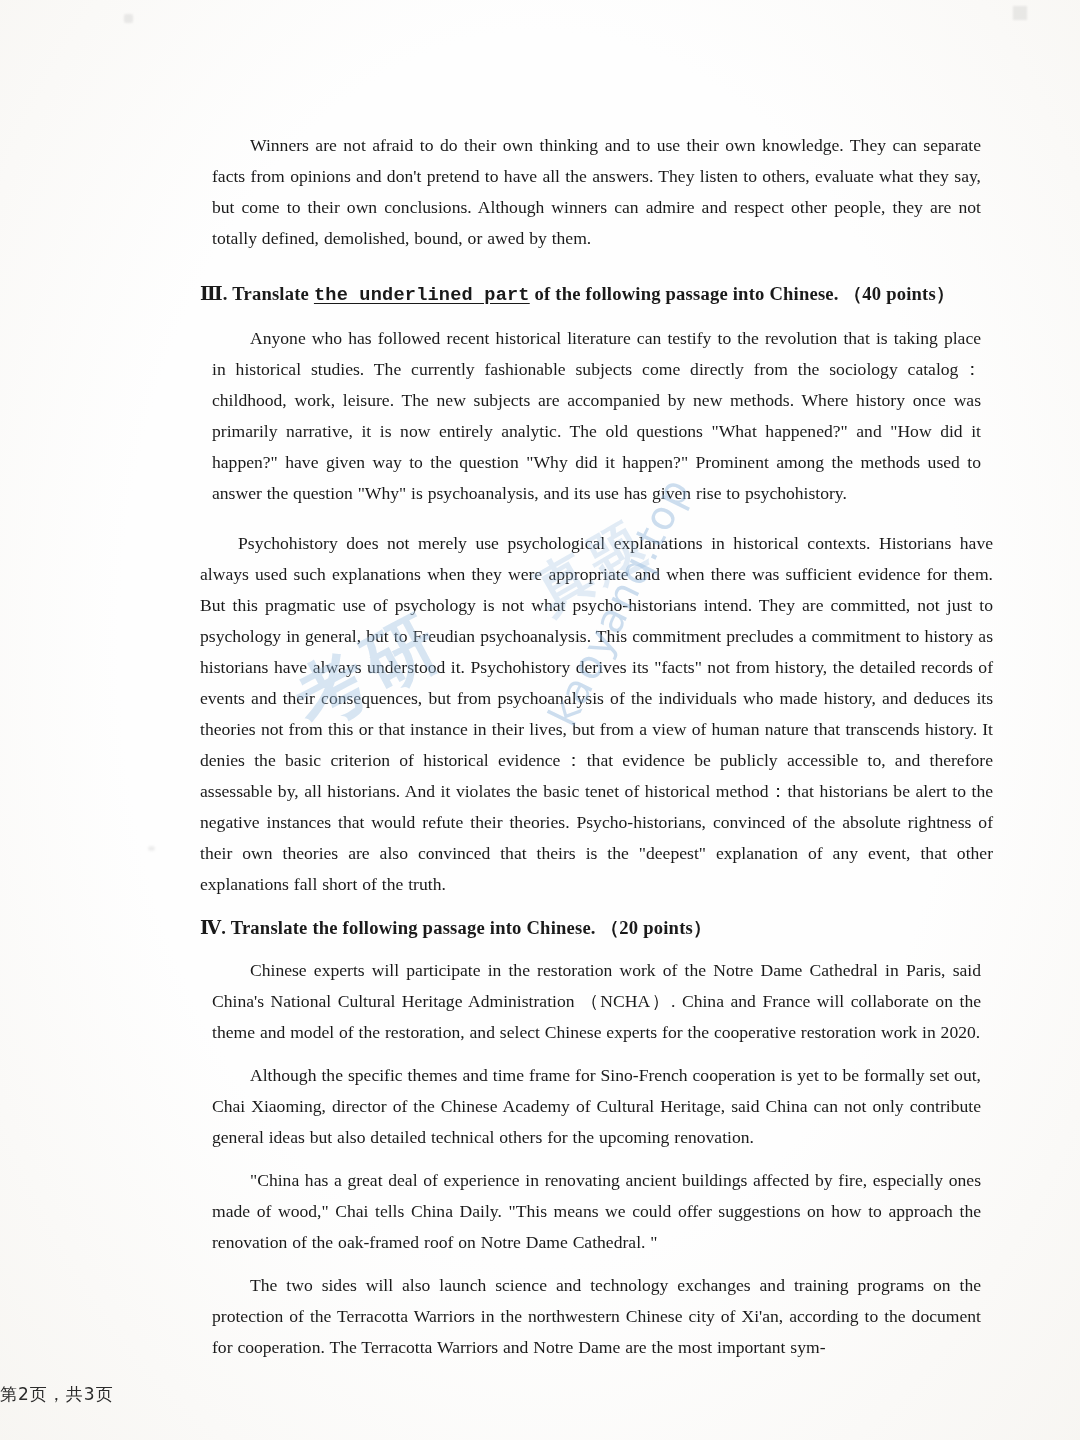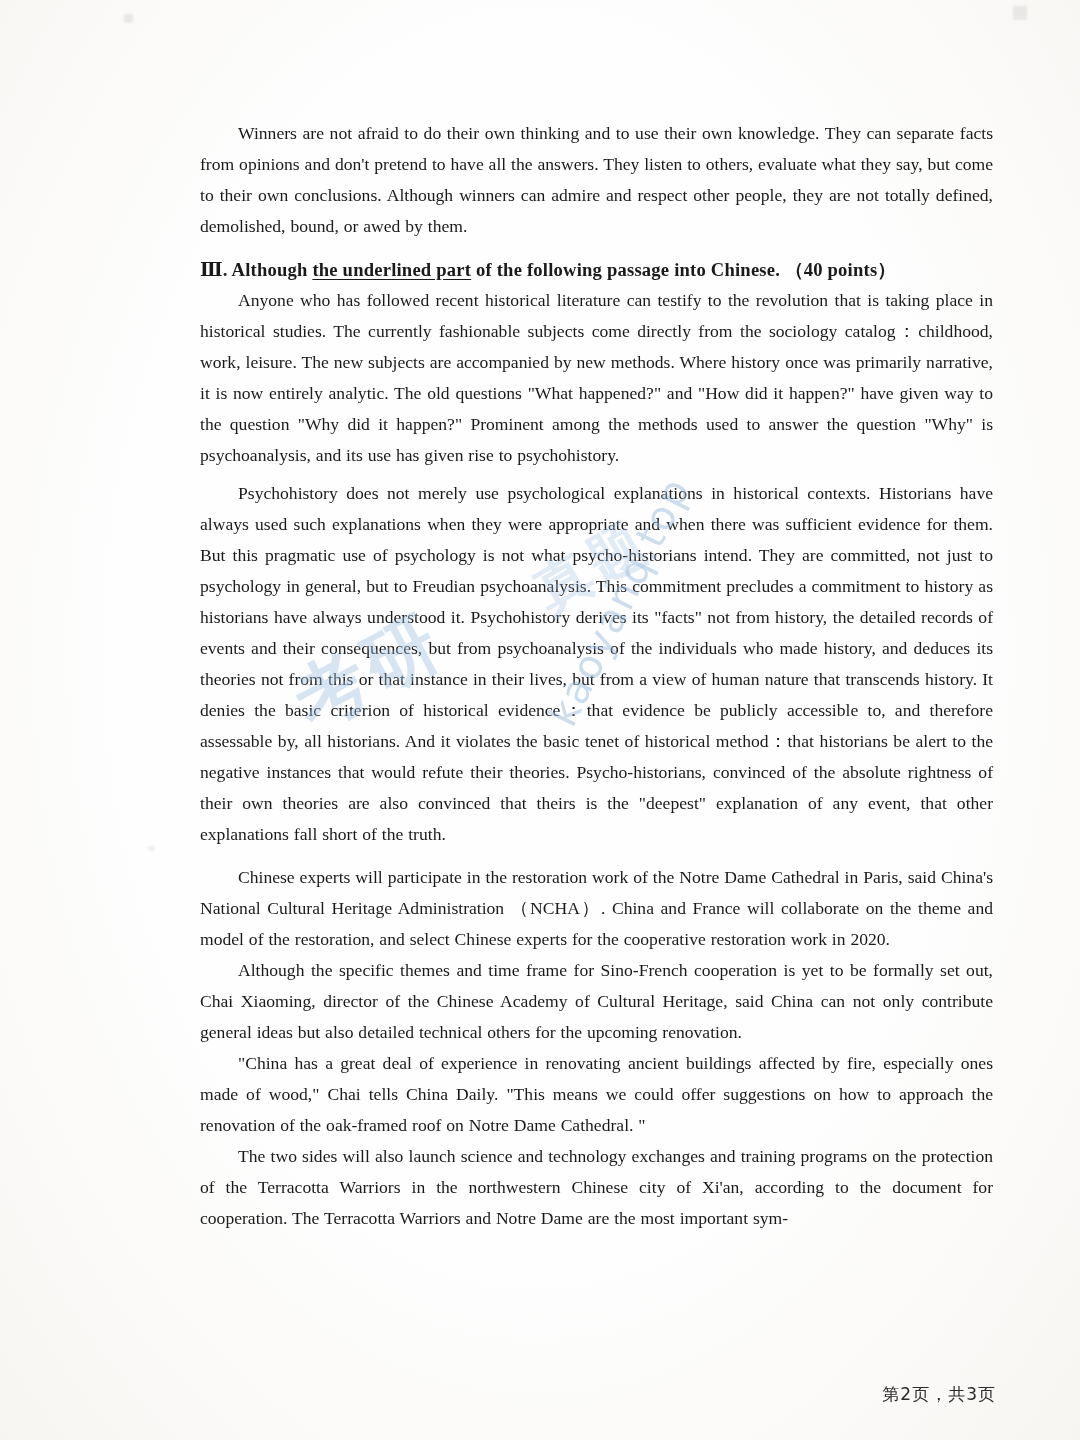"Winners are not afraid to" p.body-par { margin: 0 -> 12px }
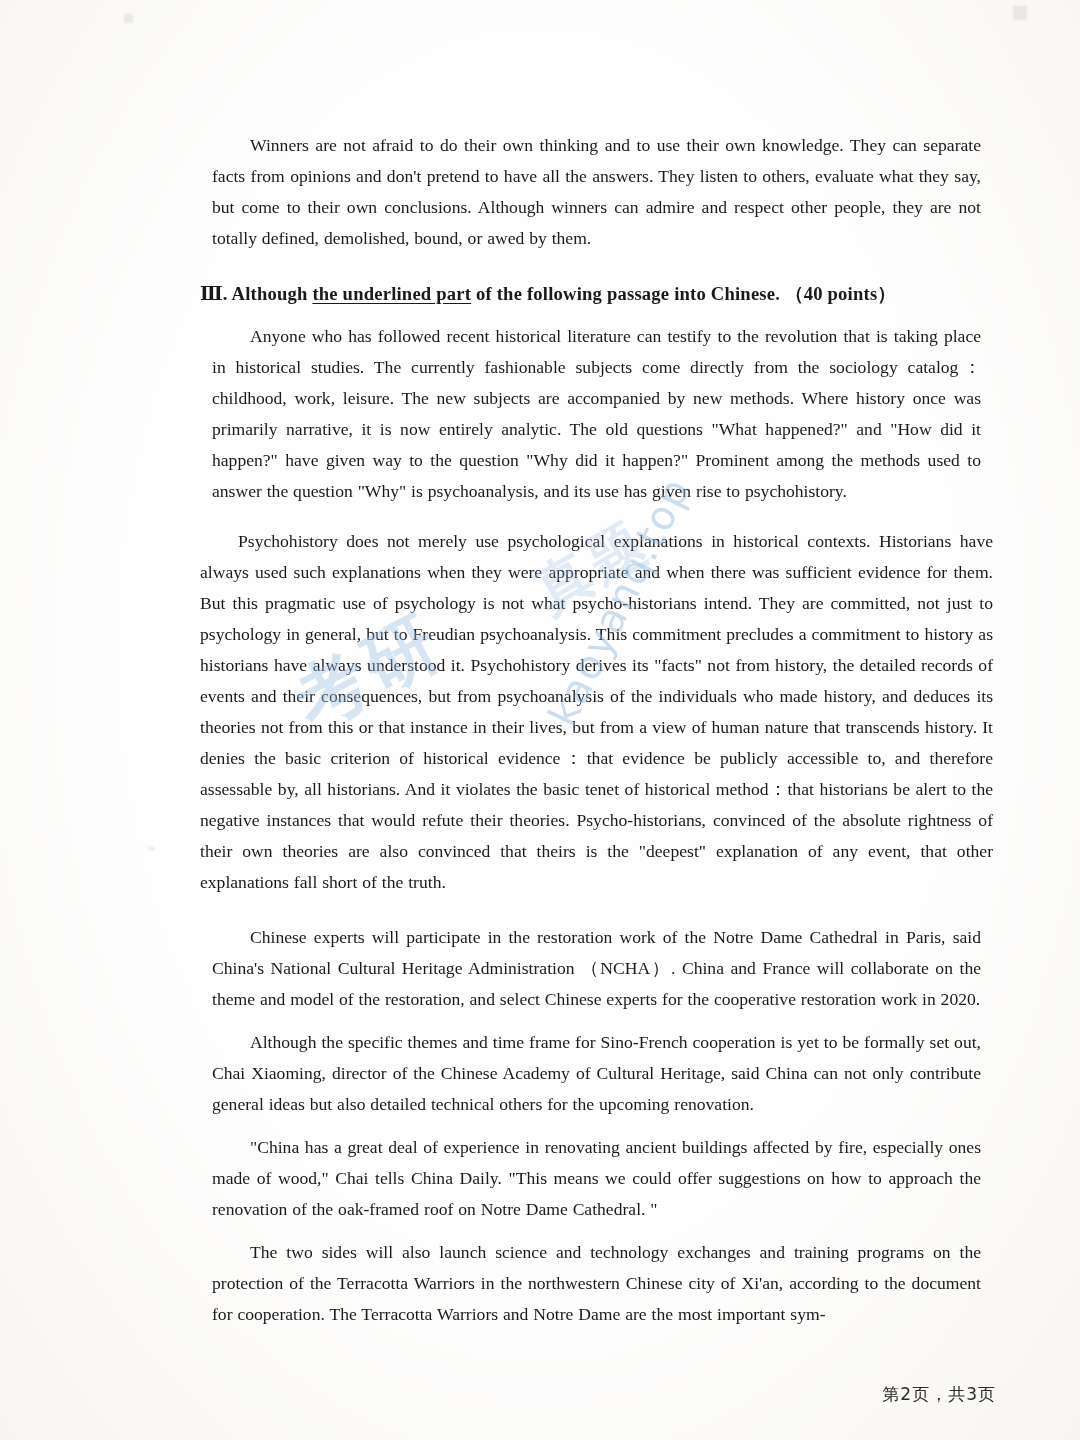". Although" span { text: Although -> Translate }
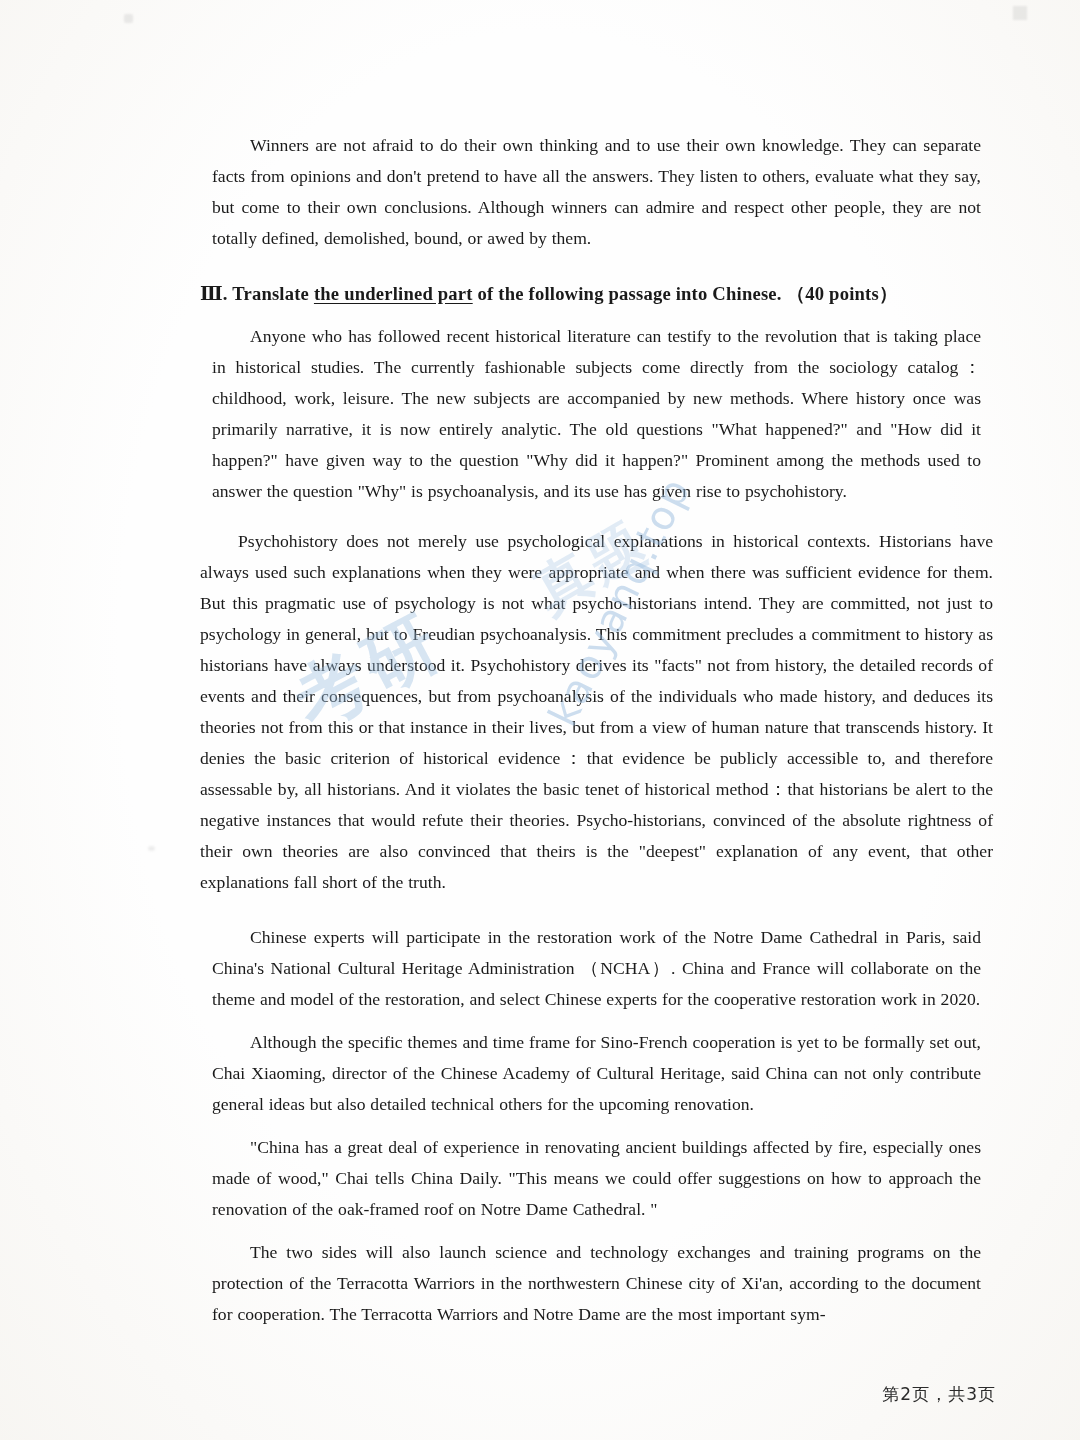"the underlined part" .u { font-family: none -> Liberation Mono, monospace }
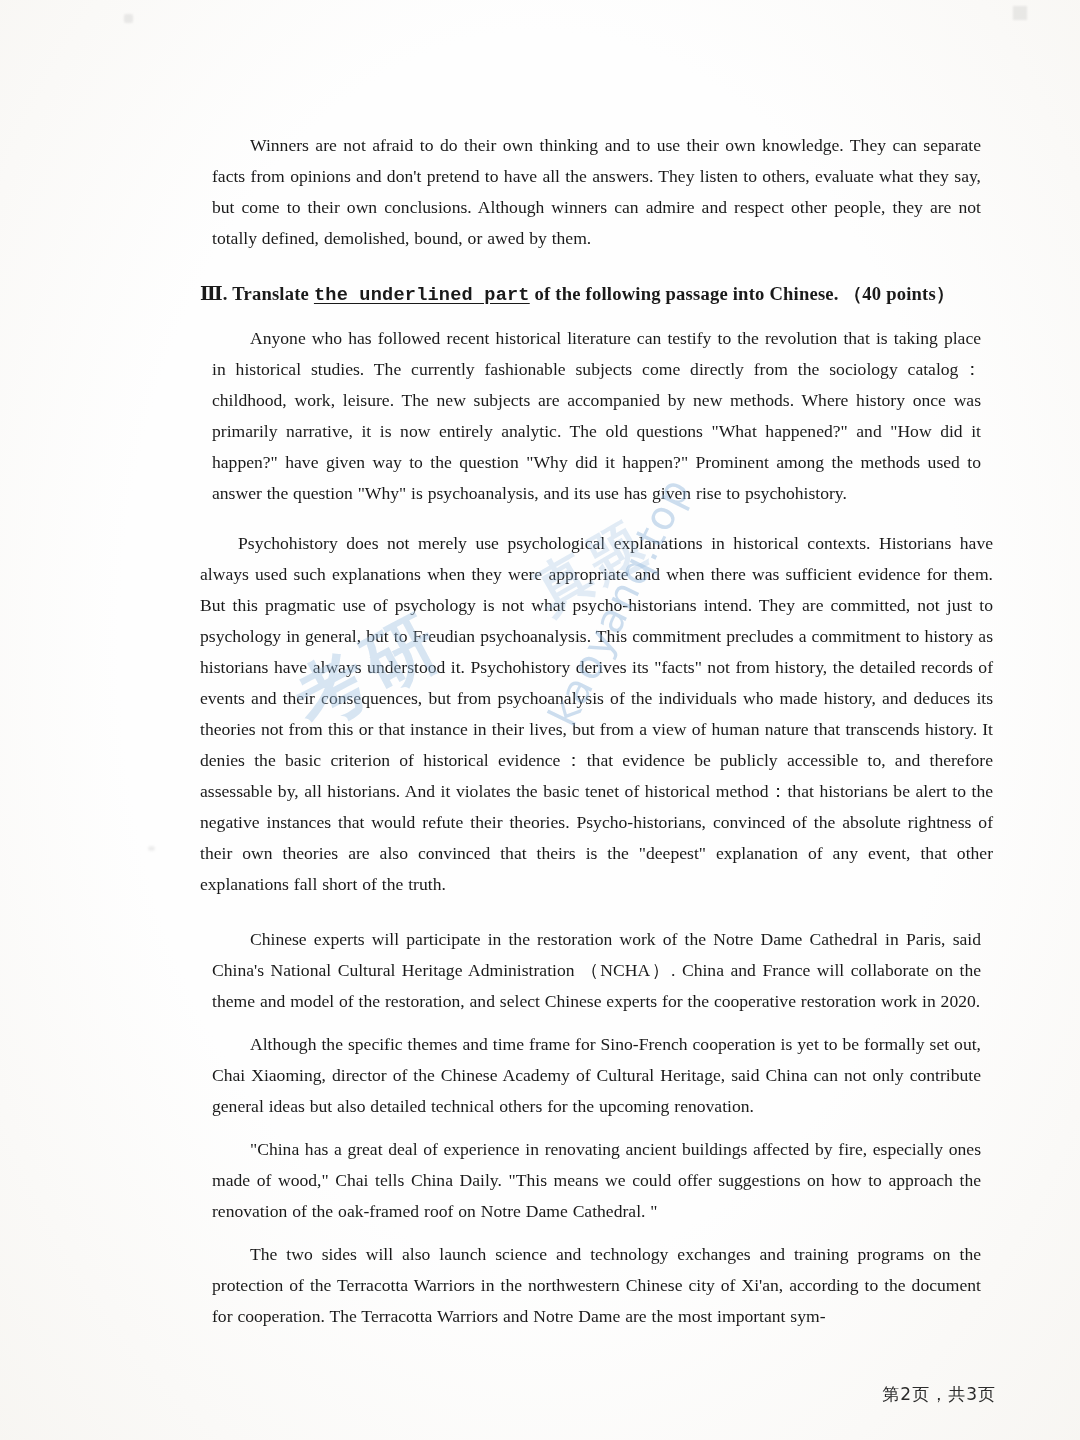"Ⅳ. Translate the following passage" p.section-head { html: none -> <p><span>Ⅳ</span><span>. Translate the following passage into Chinese. （20 points）</span></p> }
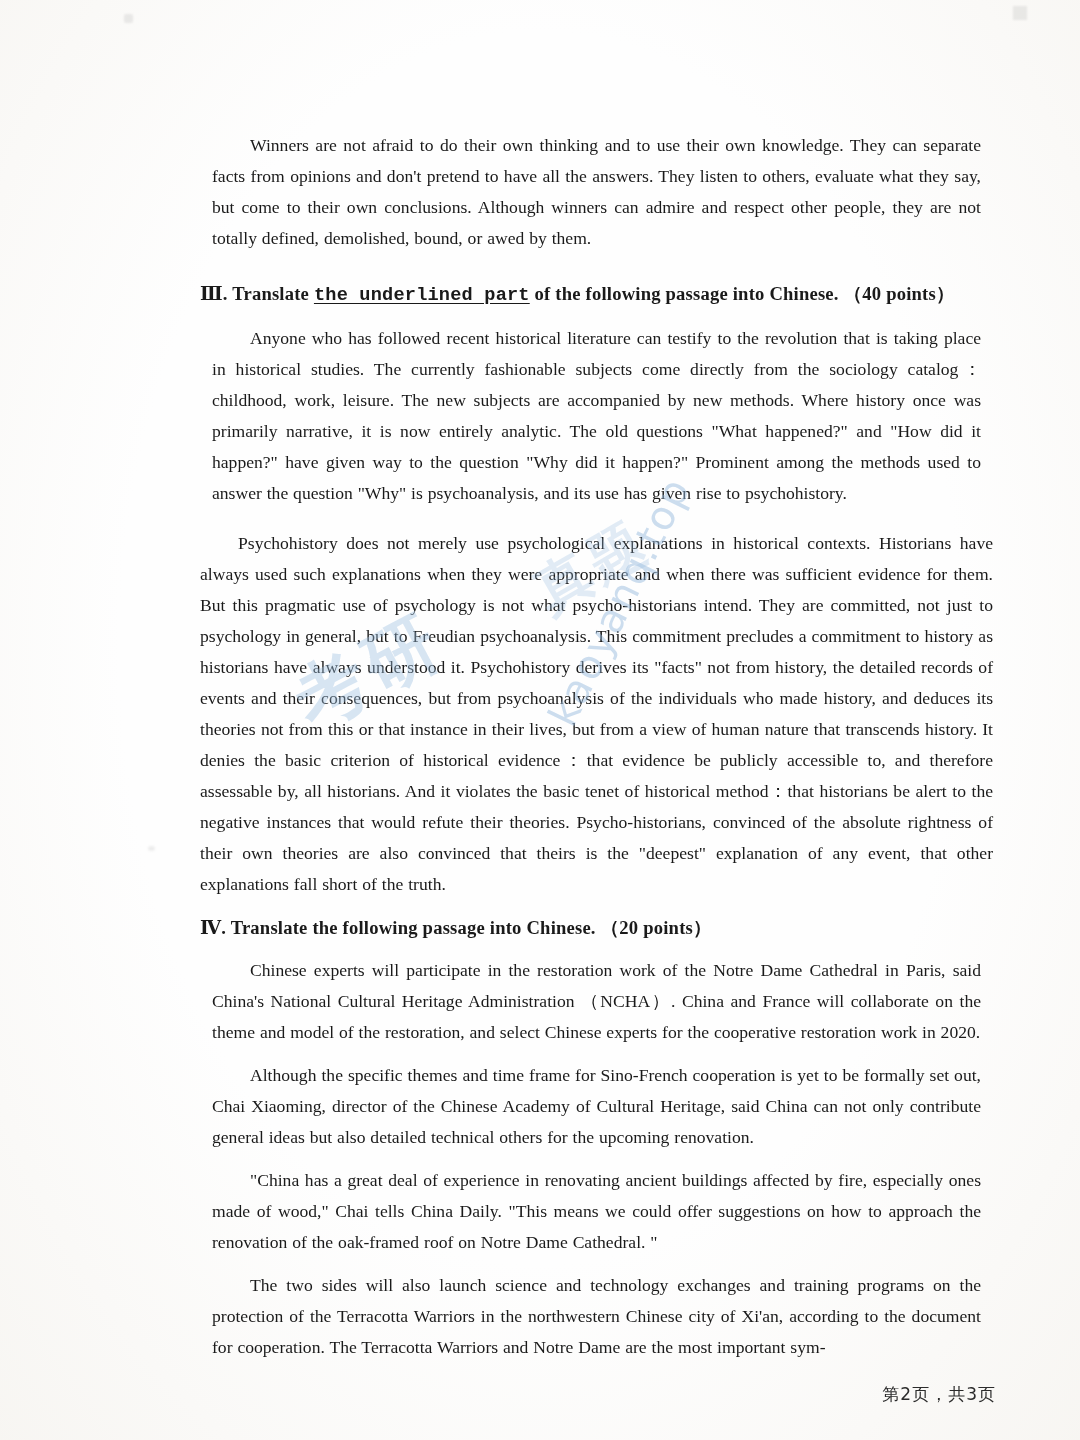"第2页，共3页" #footer { text-align: right -> left }
